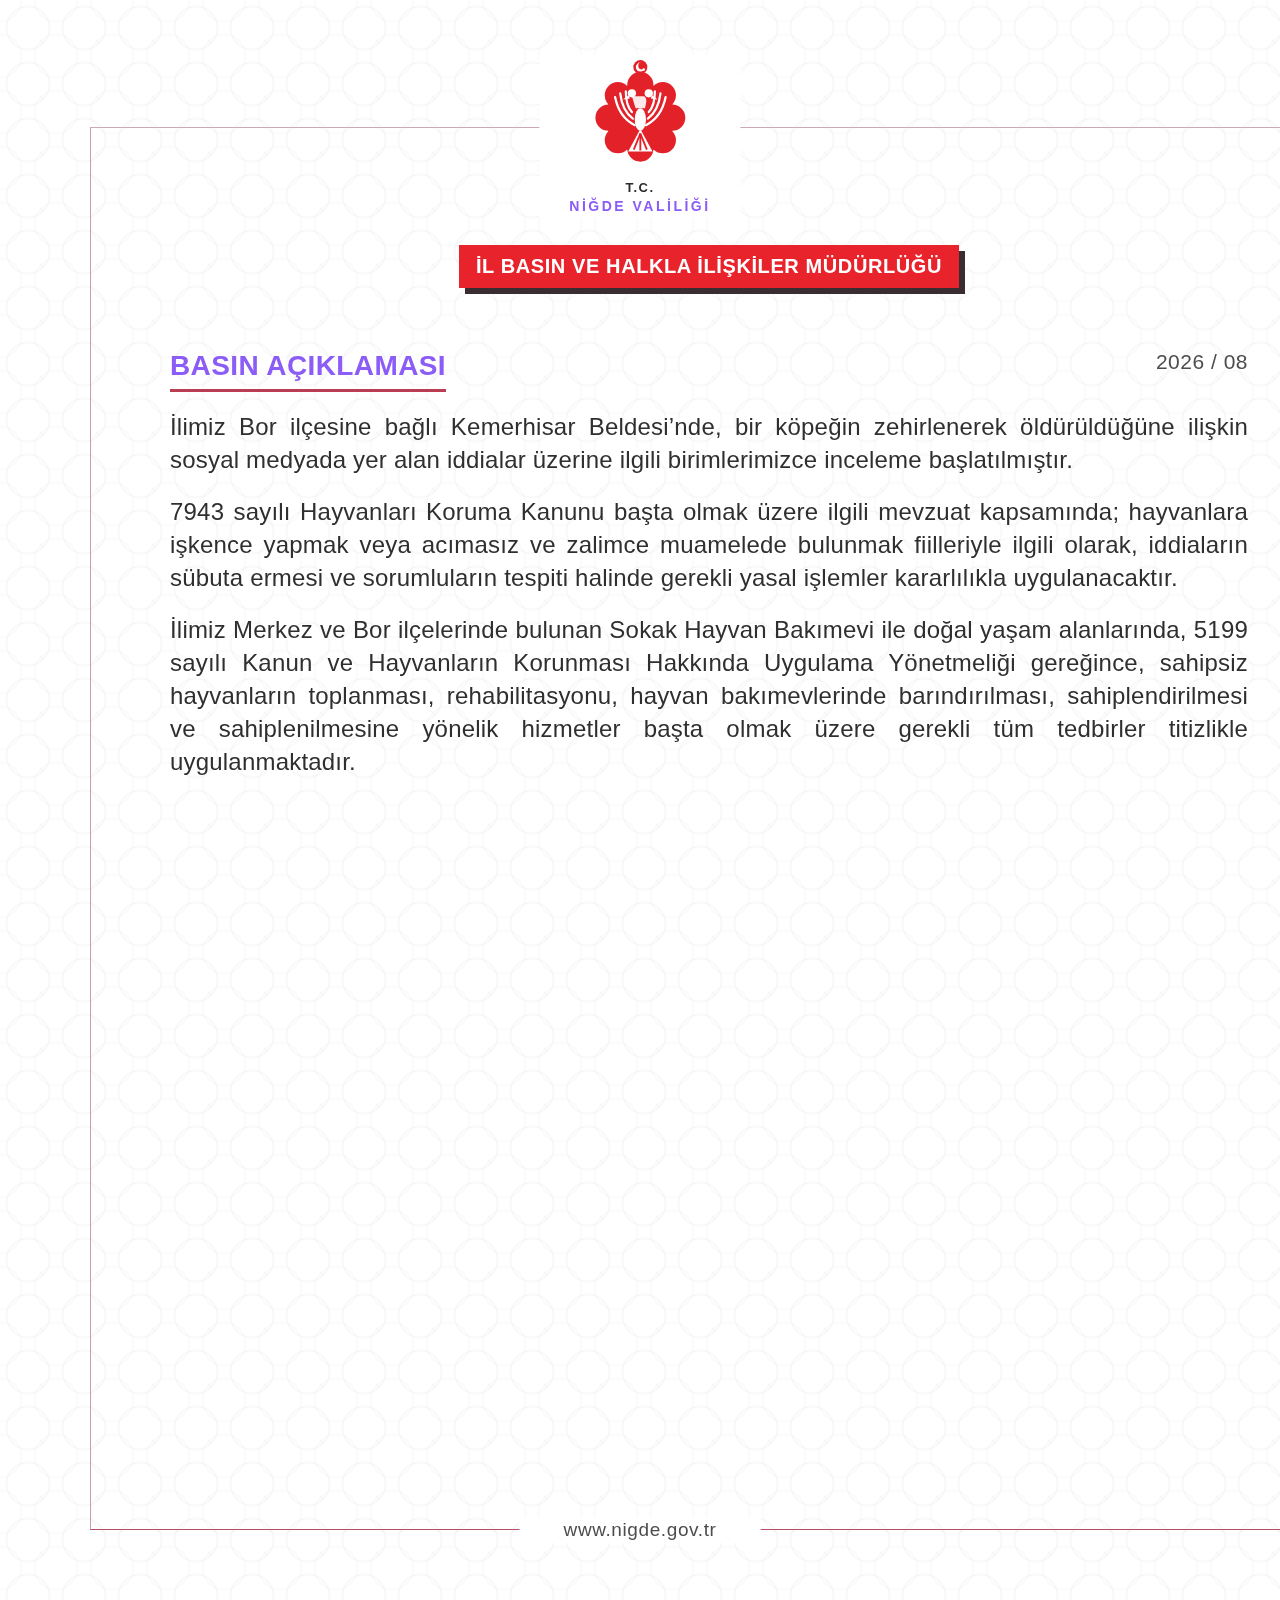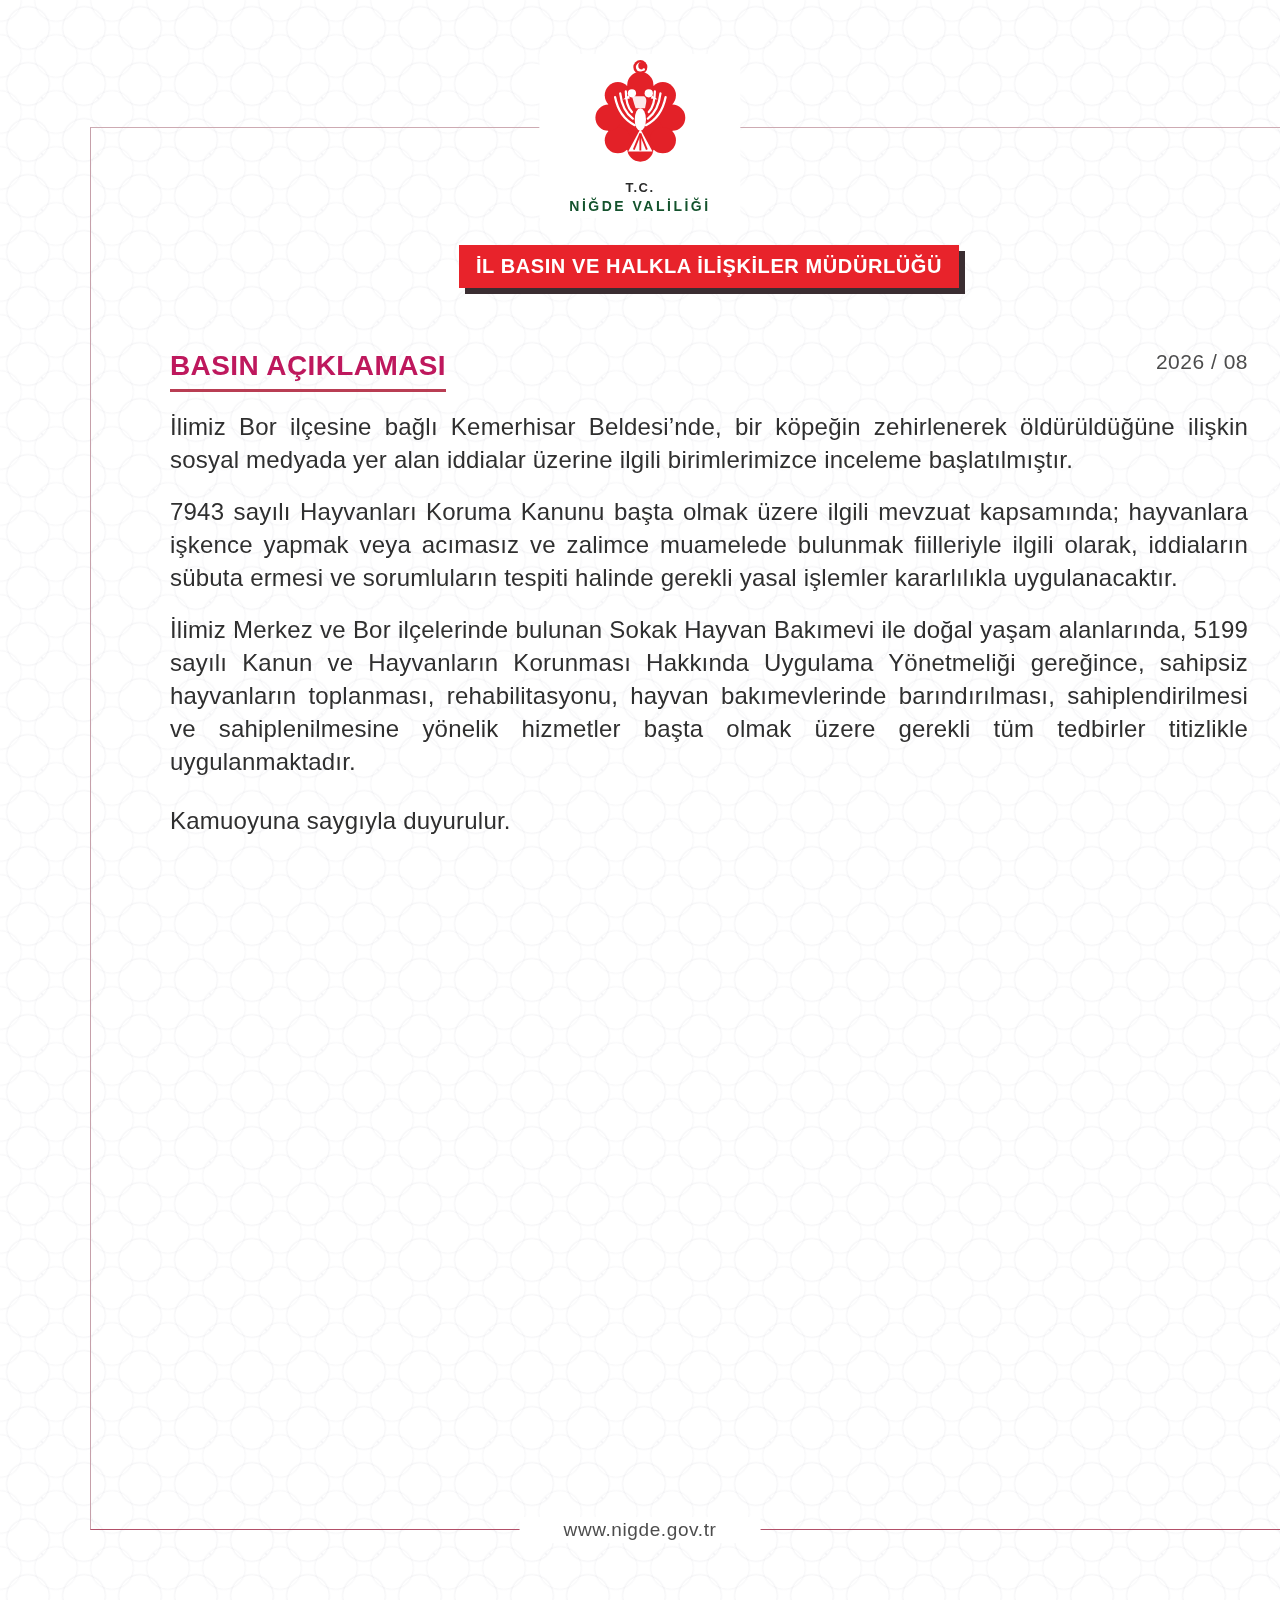"NİĞDE VALİLİĞİ" .institution-name { color: #14532d -> #8b5cf6 }
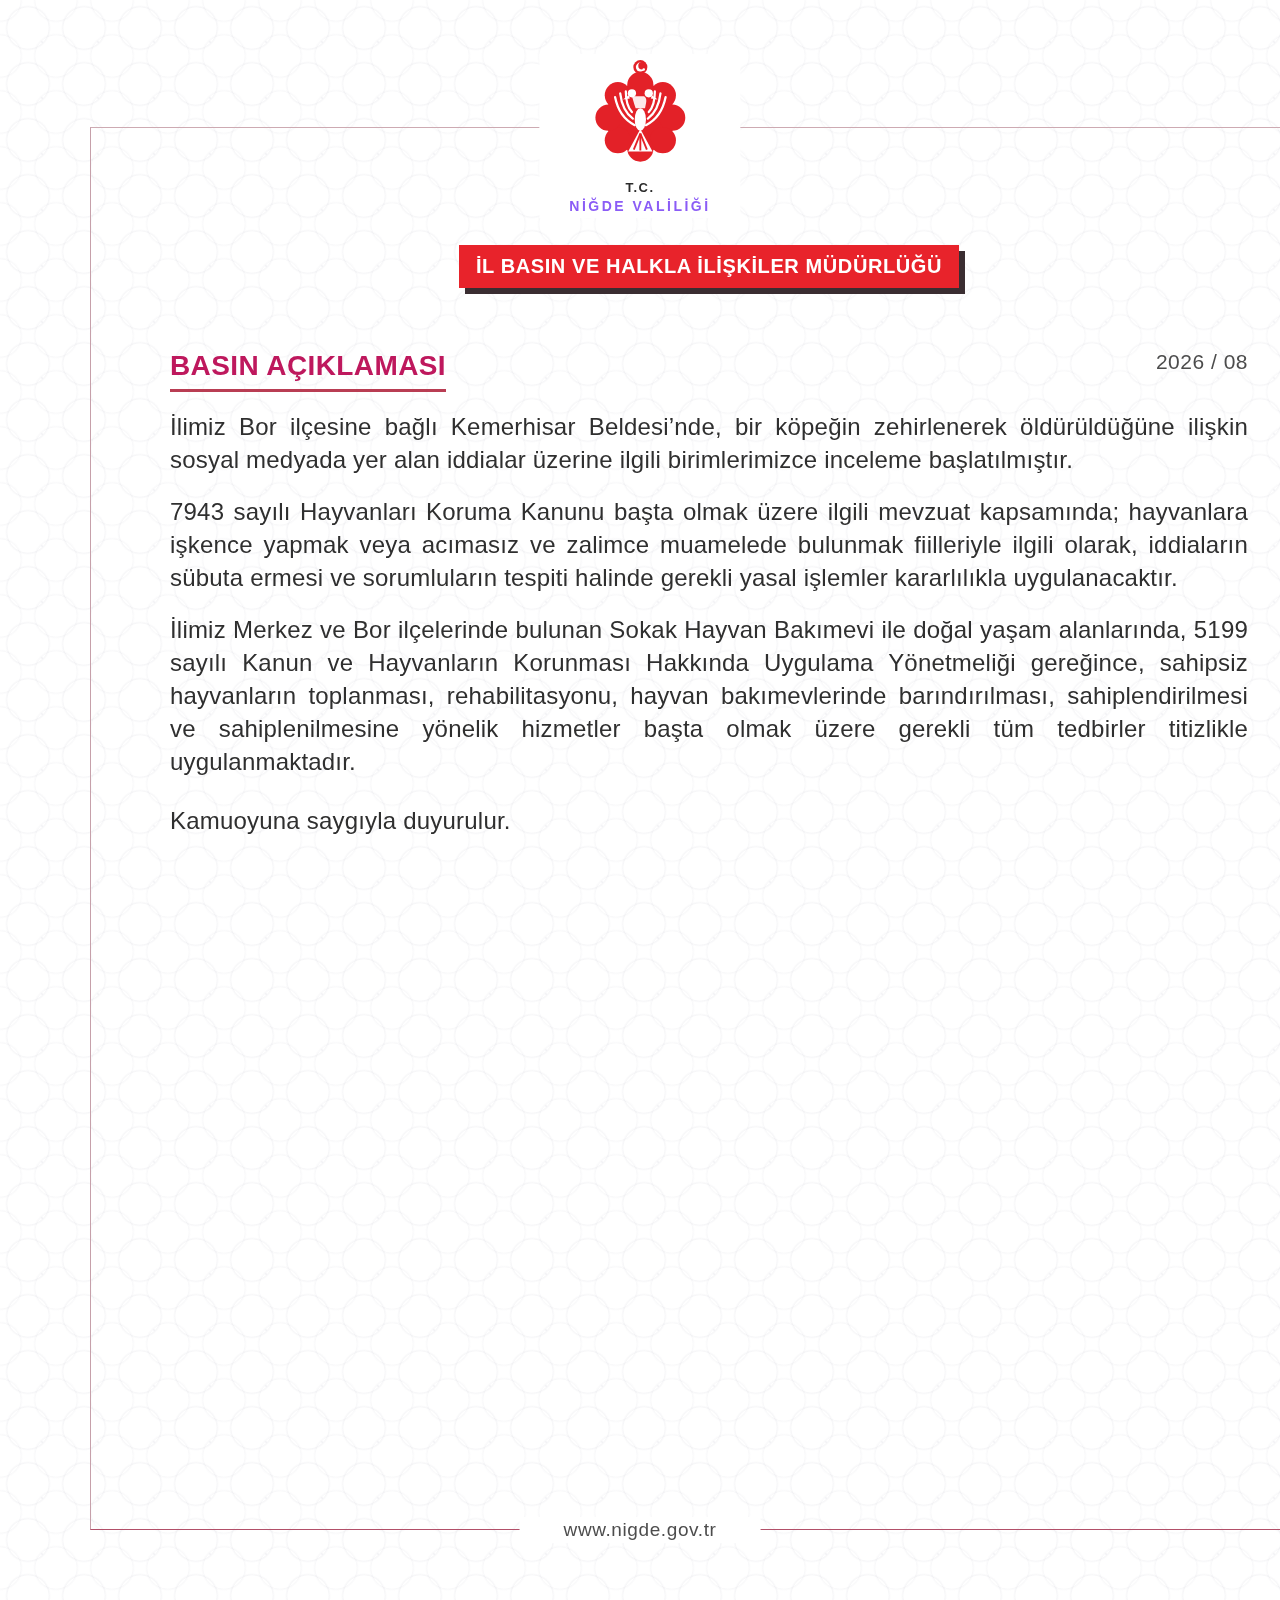"BASIN AÇIKLAMASI" .doc-title { color: #be185d -> #8b5cf6 }
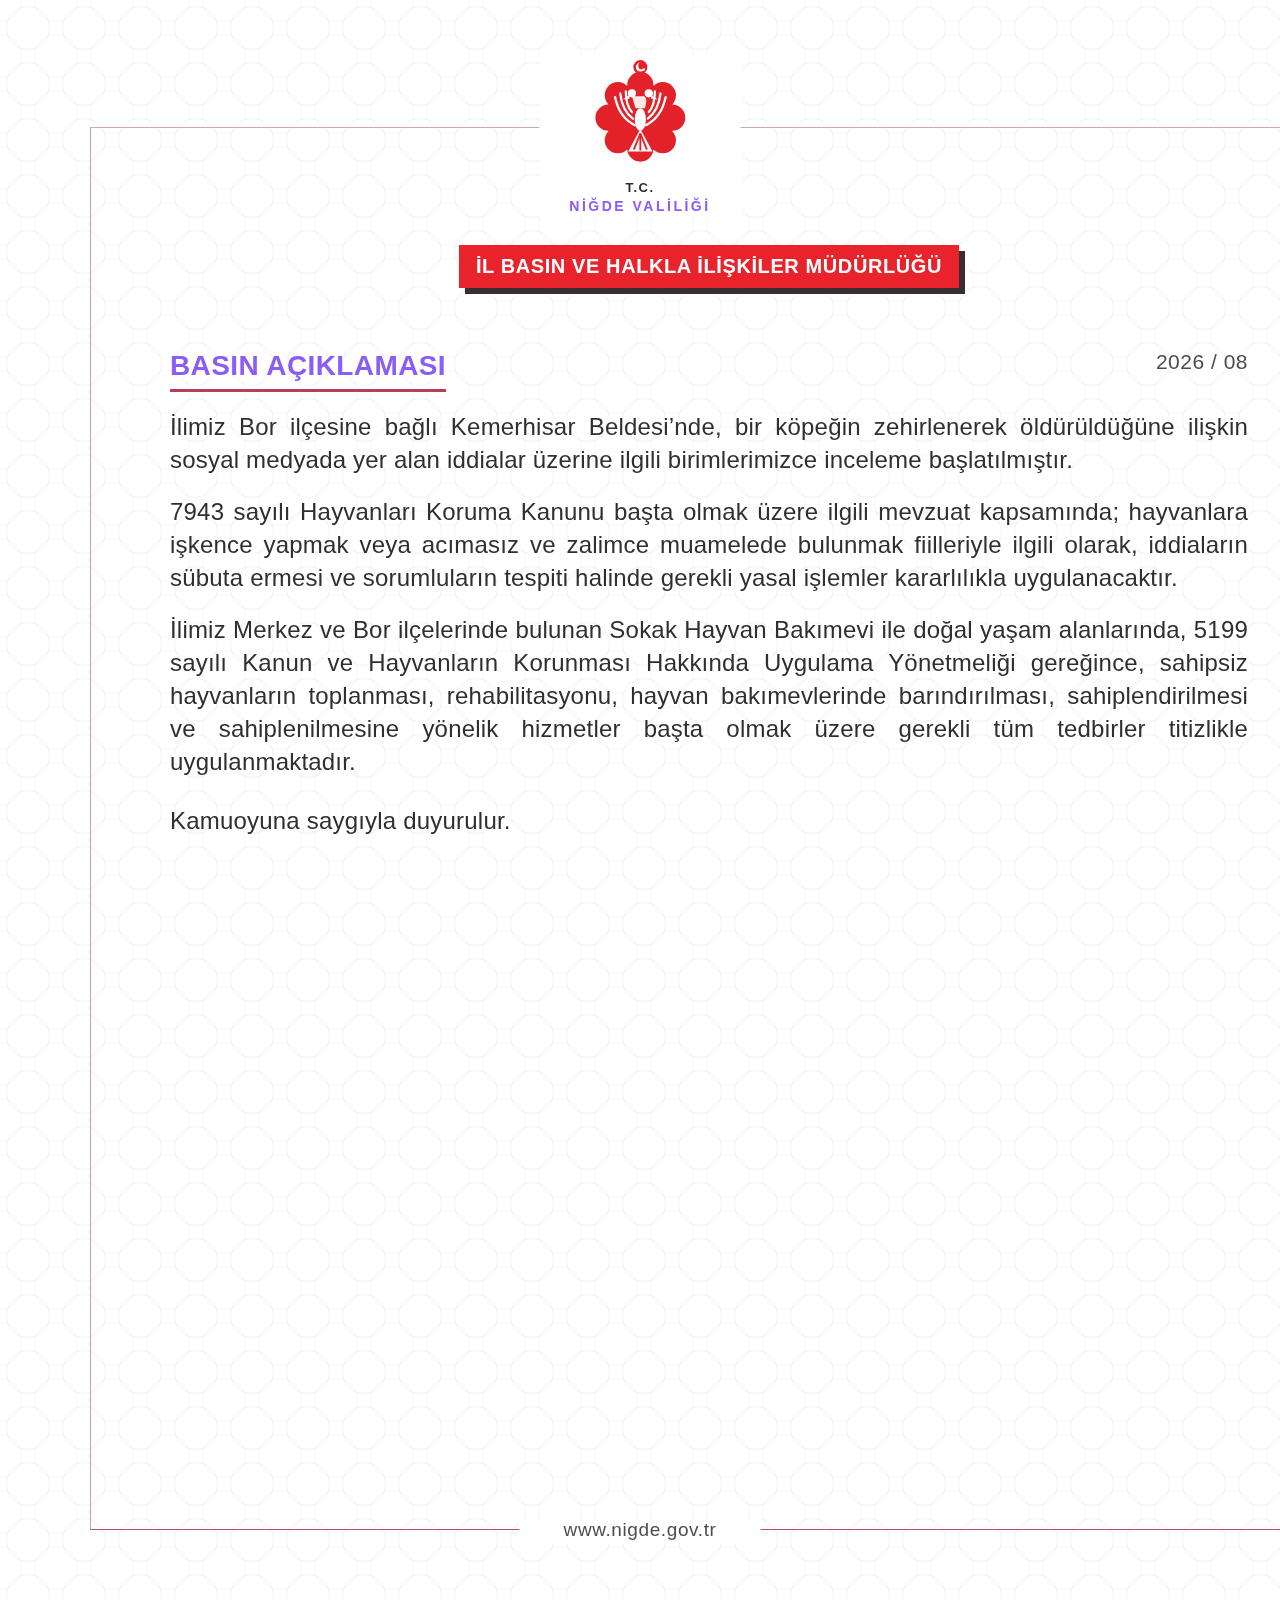"Kamuoyuna saygıyla duyurulur." p.closing { html: <p>Kamuoyuna saygıyla duyurulur.</p> -> none }
